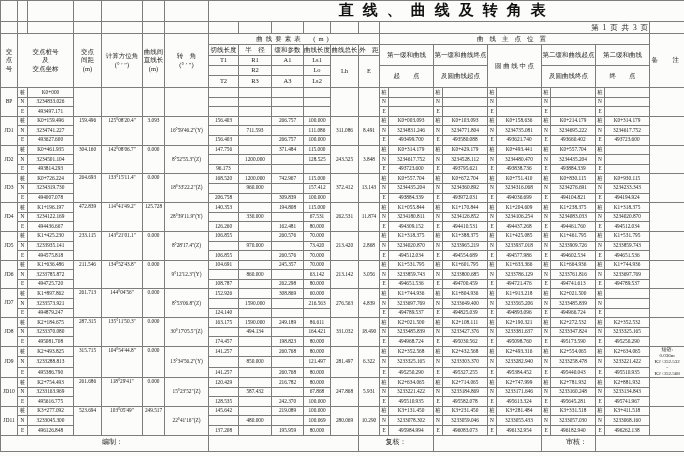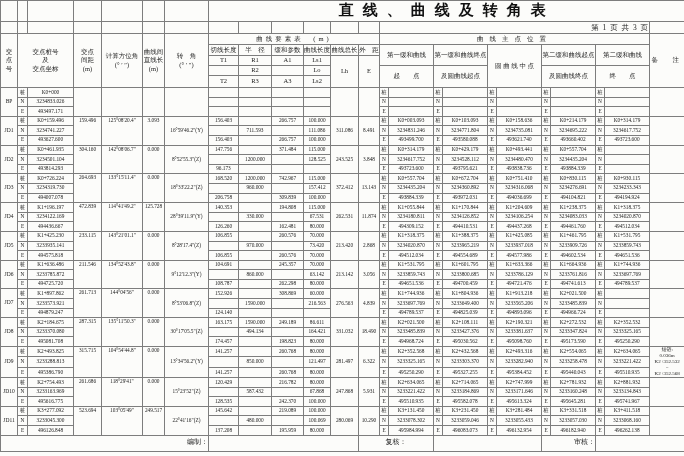"编制：" .ft .left { text-align: right -> center }
